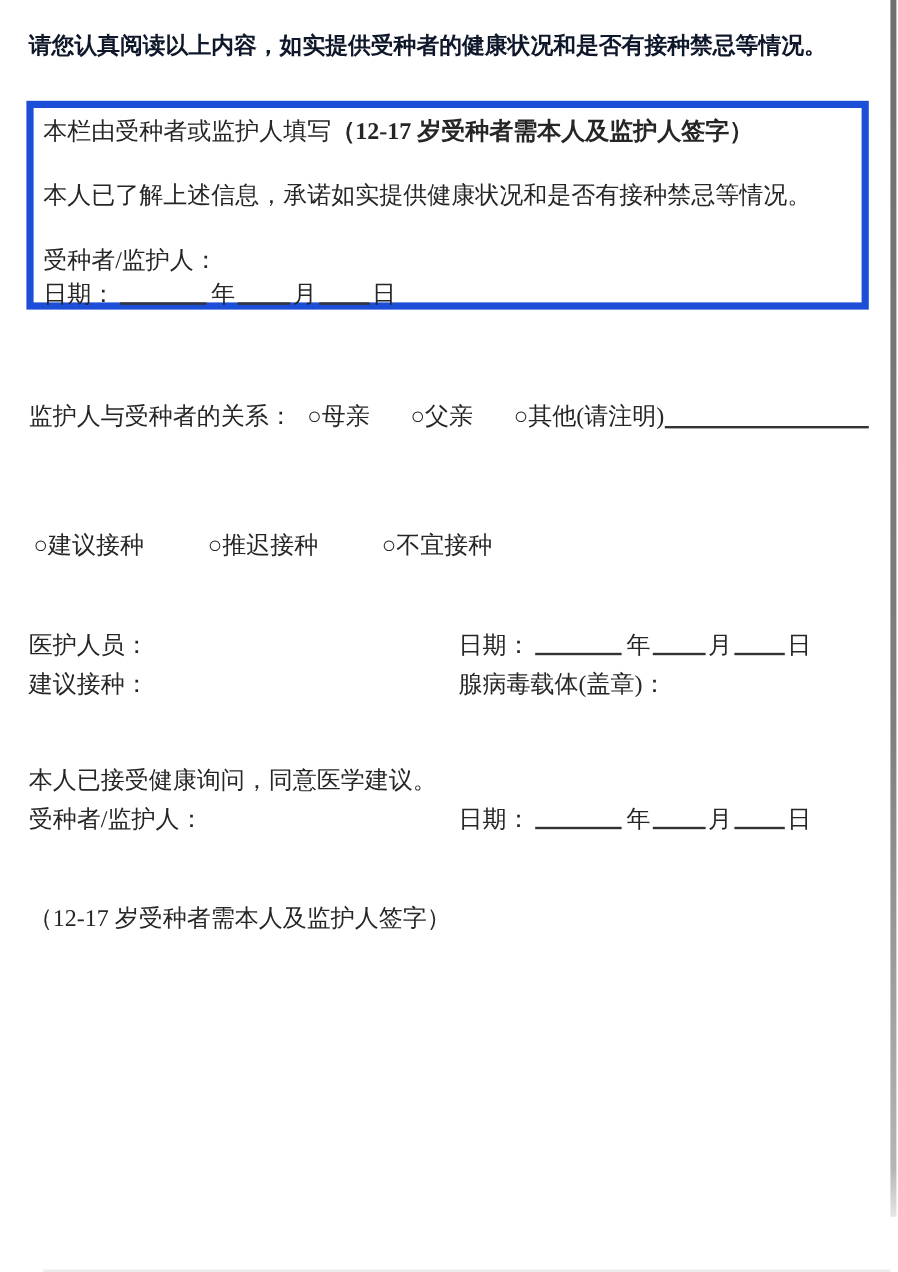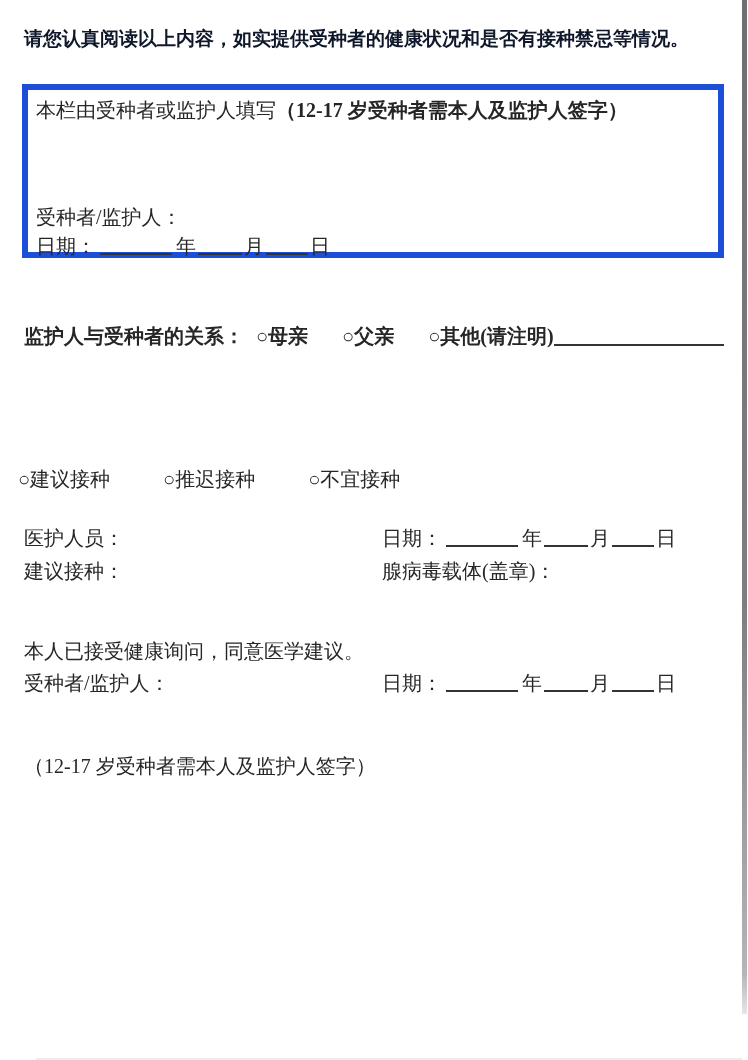"本人已了解上述信息，承诺如实提供健康状况和是否有接种禁忌等情况。" div.abs { html: none -> <div>本人已了解上述信息，承诺如实提供健康状况和是否有接种禁忌等情况。</div> }
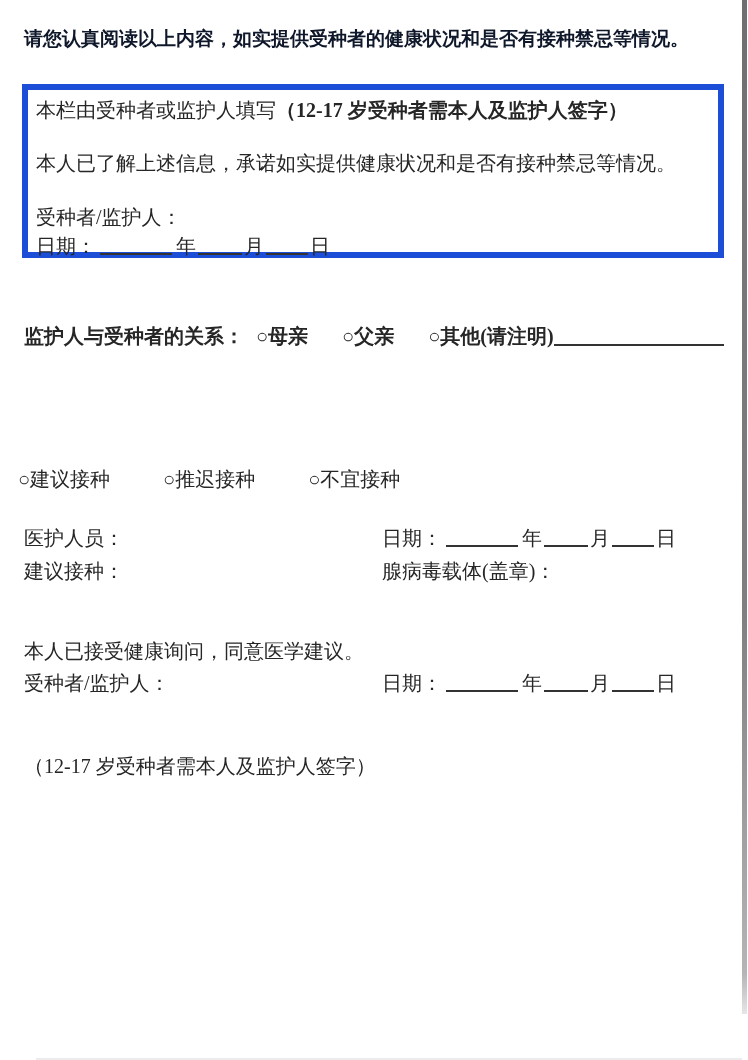"监护人与受种者的关系：" .rel-row { font-weight: bold -> none; top: 324px -> 335px }
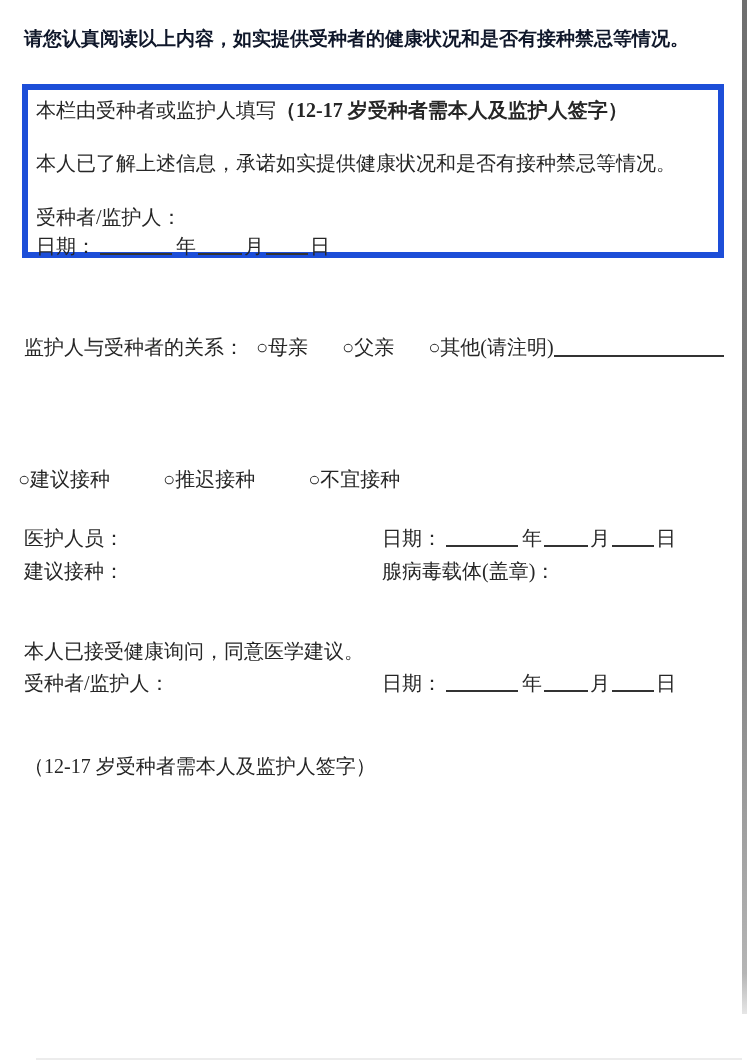"○建议接种 ○推迟接种 ○不宜接种" .med-options { left: 18px -> 28px; margin-top: 24px -> none }
